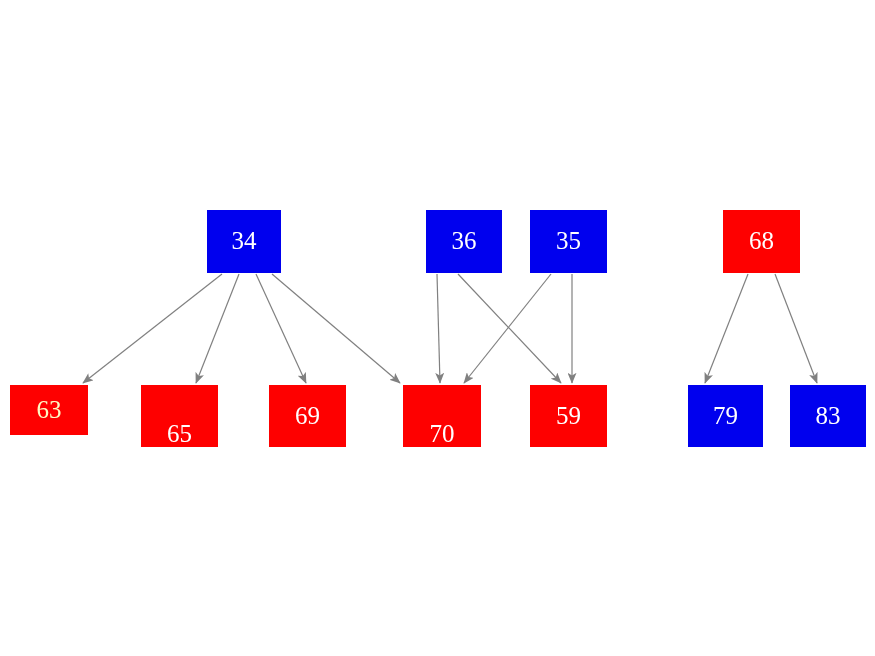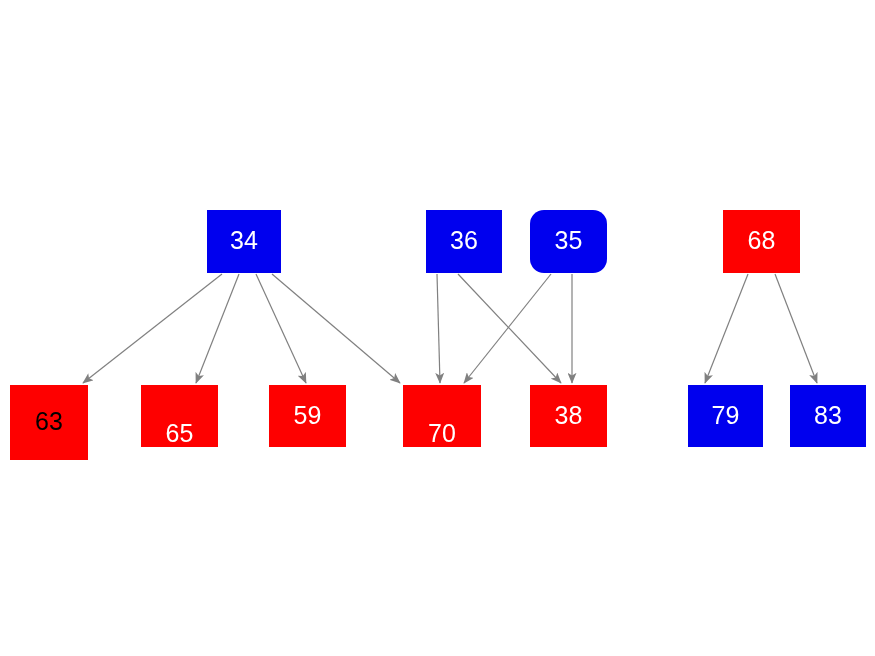"34" .node { font-family: Liberation Sans, sans-serif -> Liberation Serif, serif }
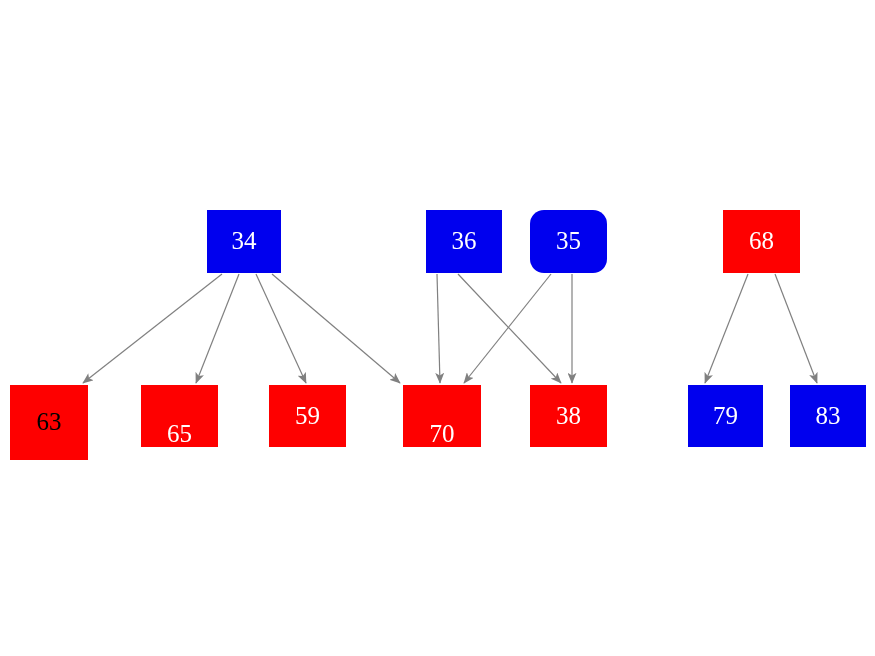"35" div.node { border-radius: 14px -> none }
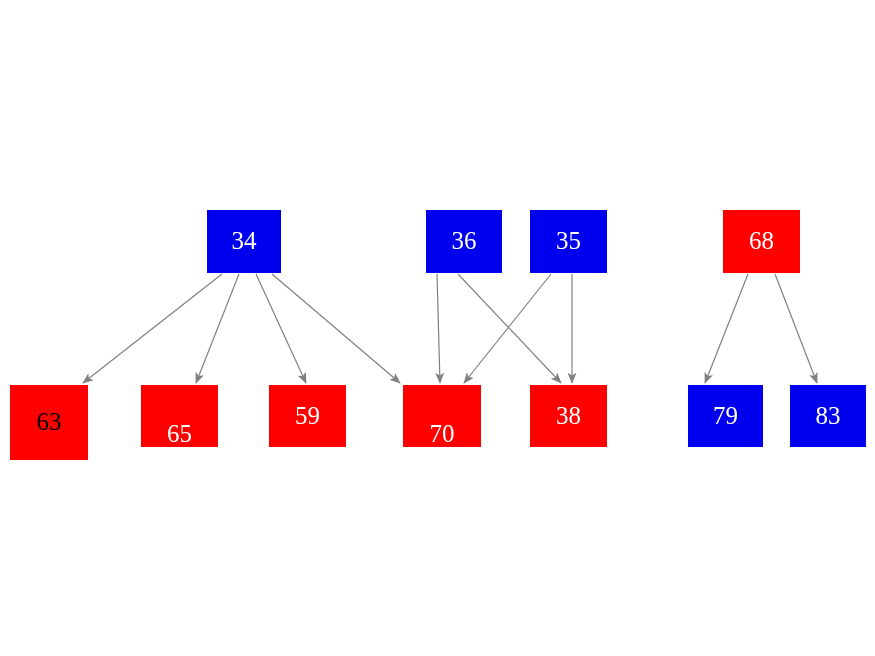"63" div.node { color: #000000 -> #fef9c3; height: 75px -> 50px }
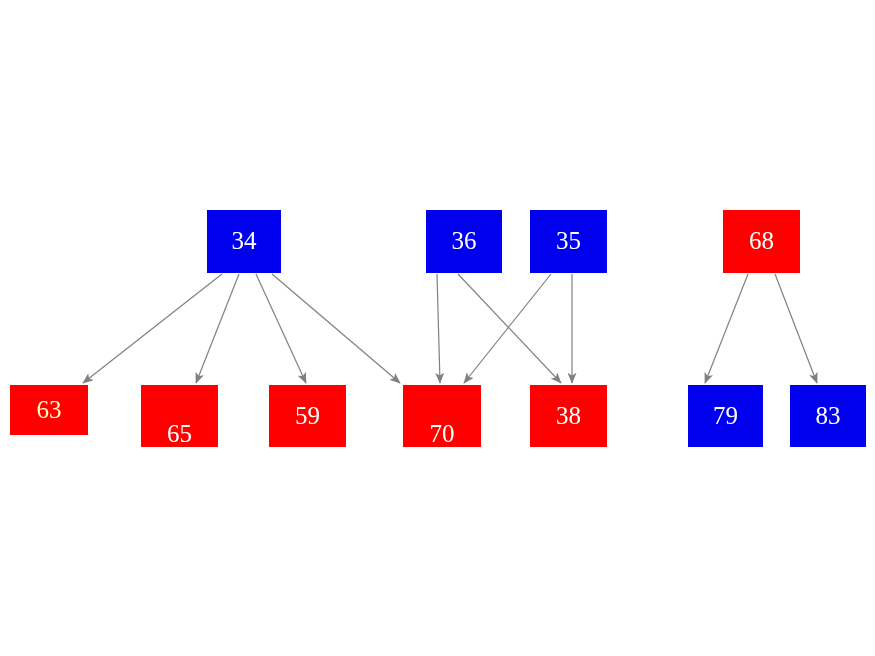"59" span.node-label { text: 59 -> 69 }
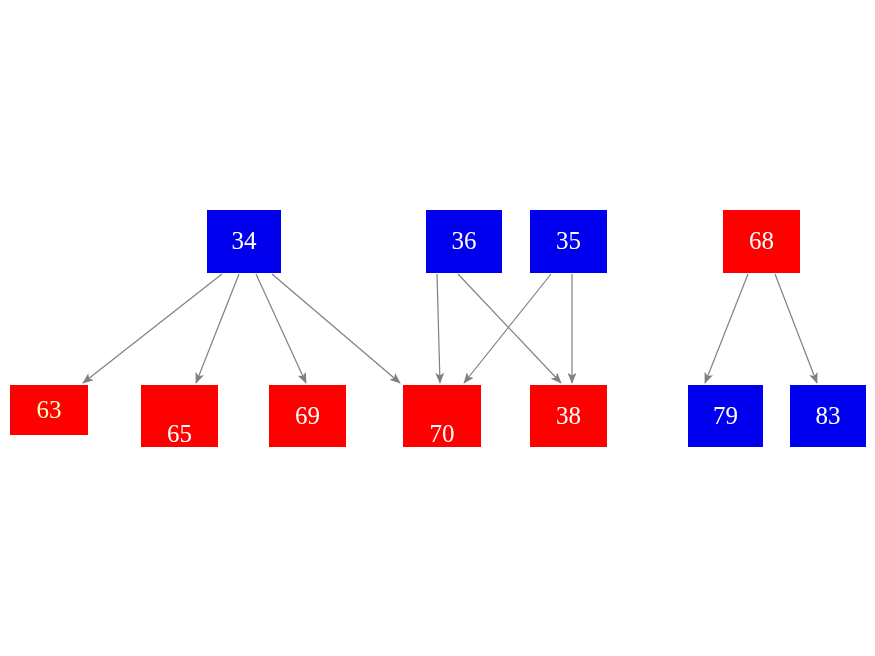"38" span.node-label { text: 38 -> 59 }
